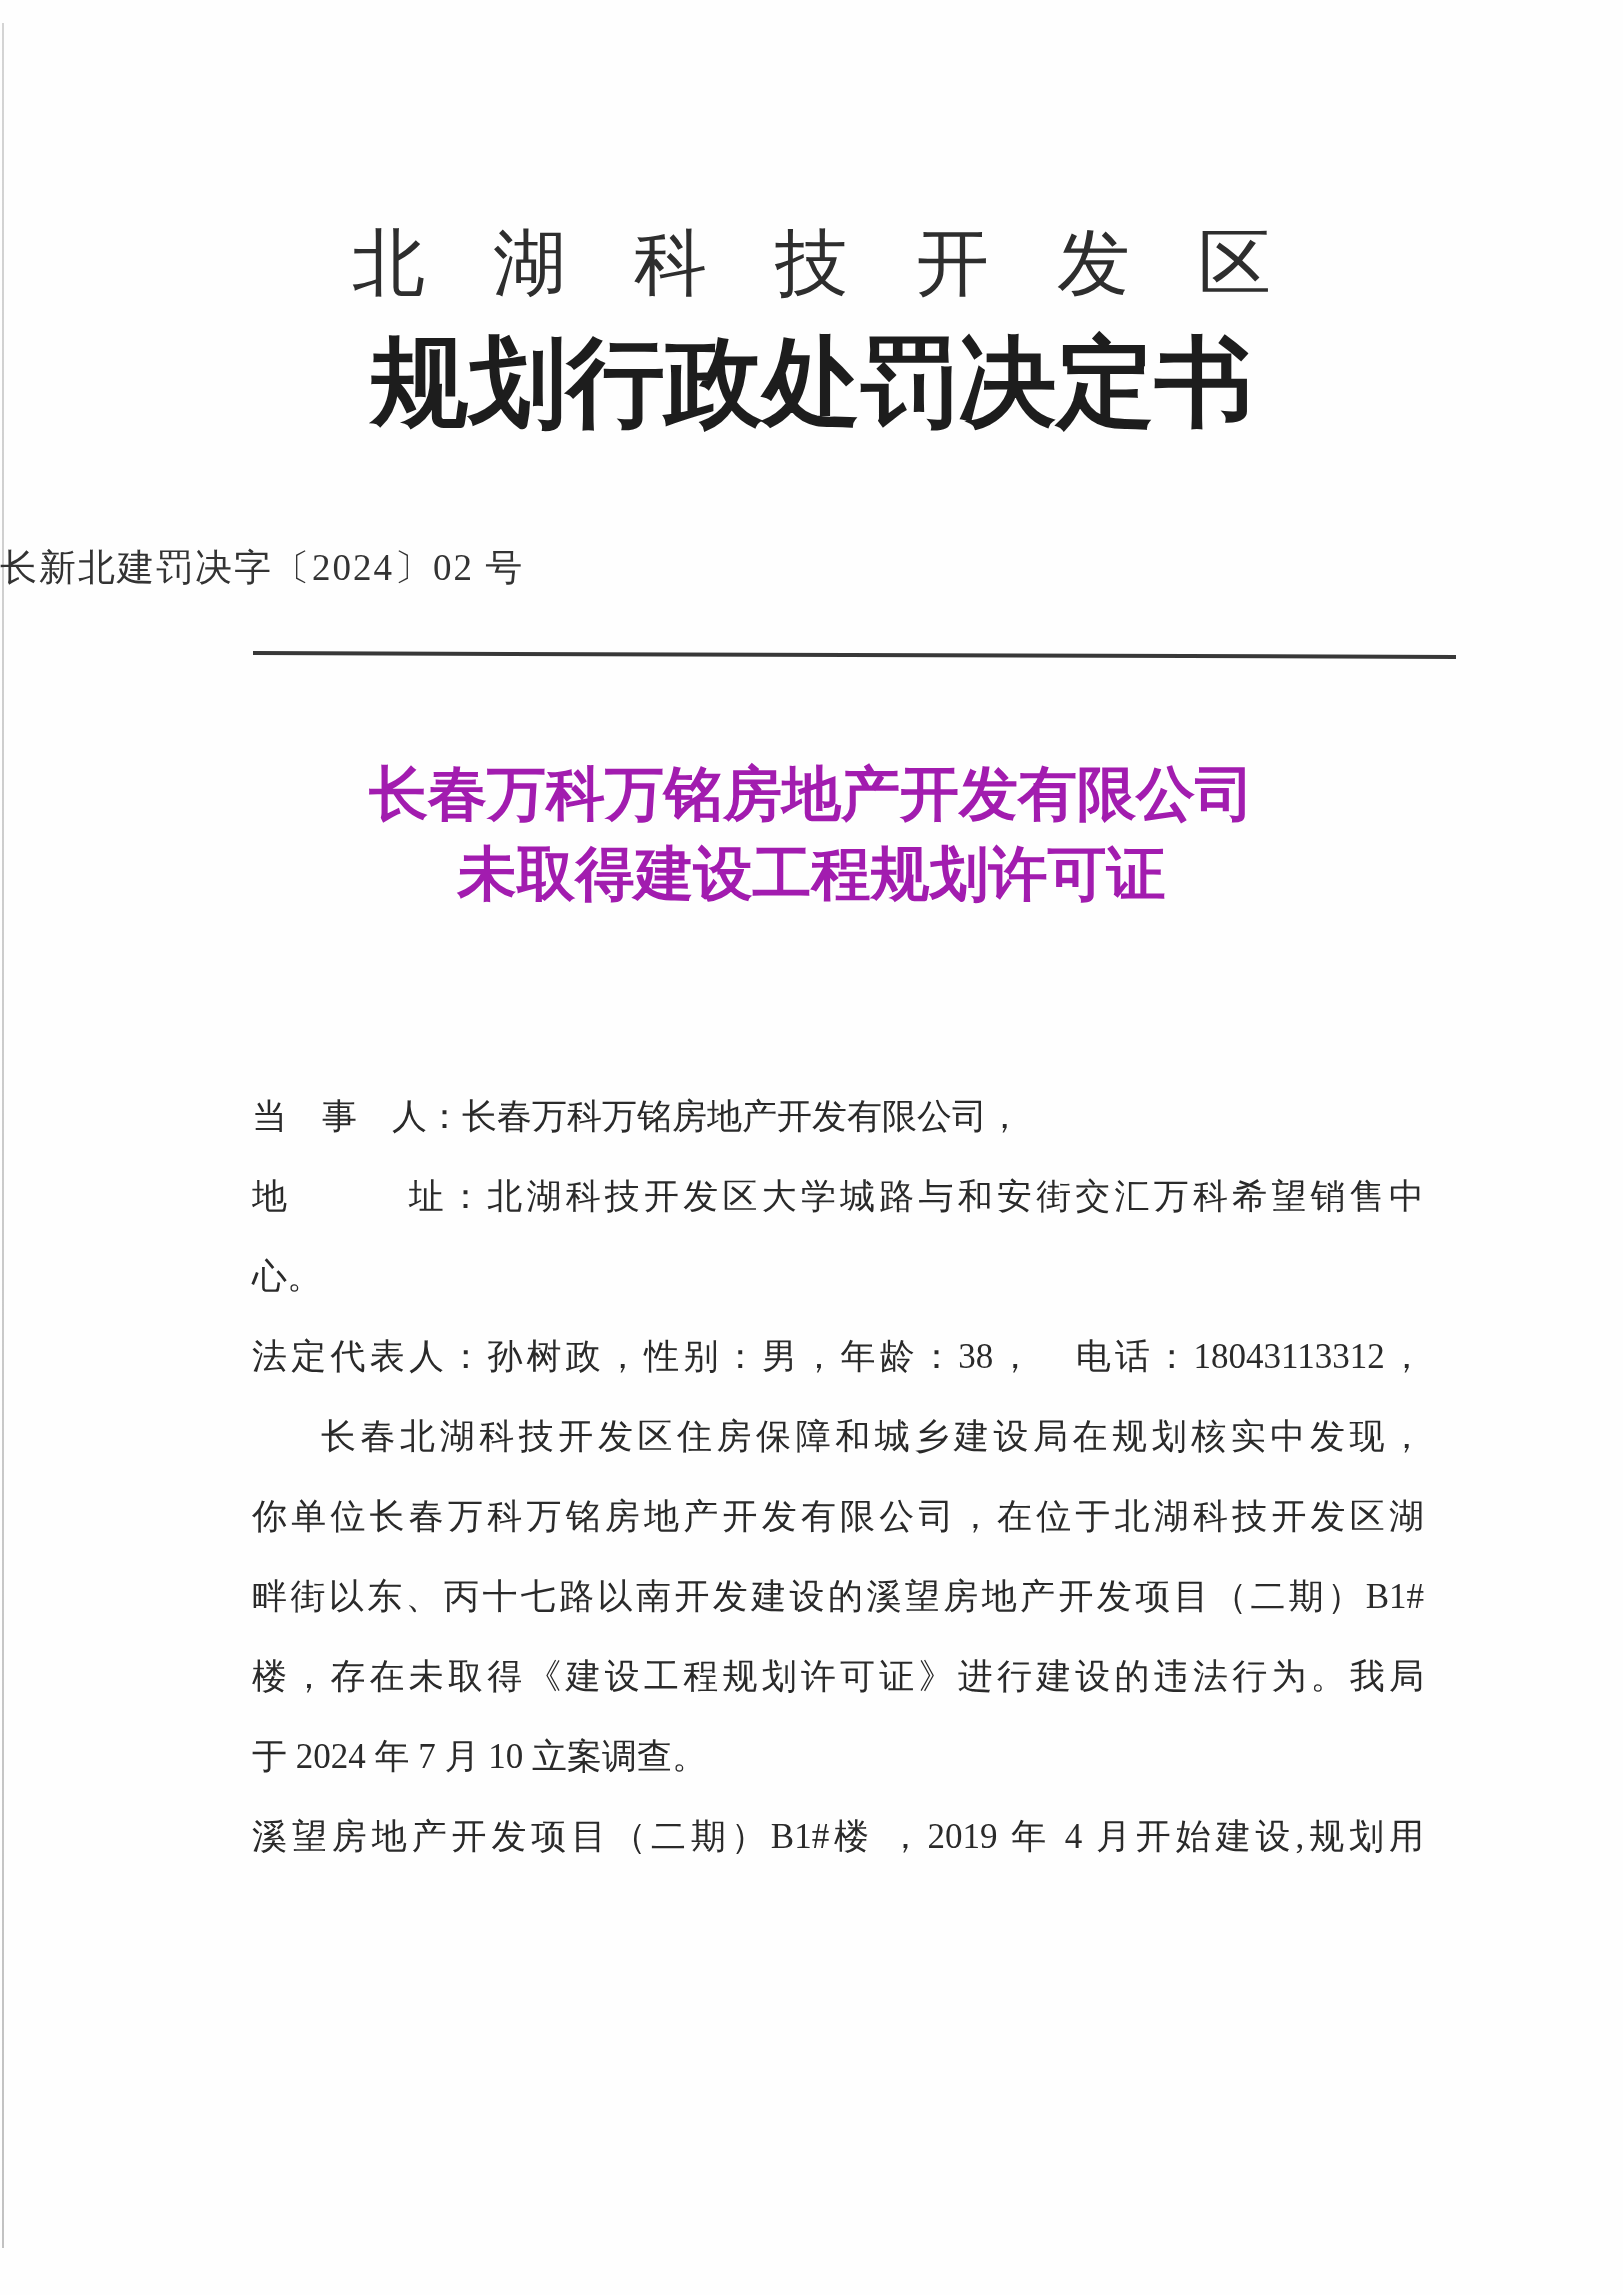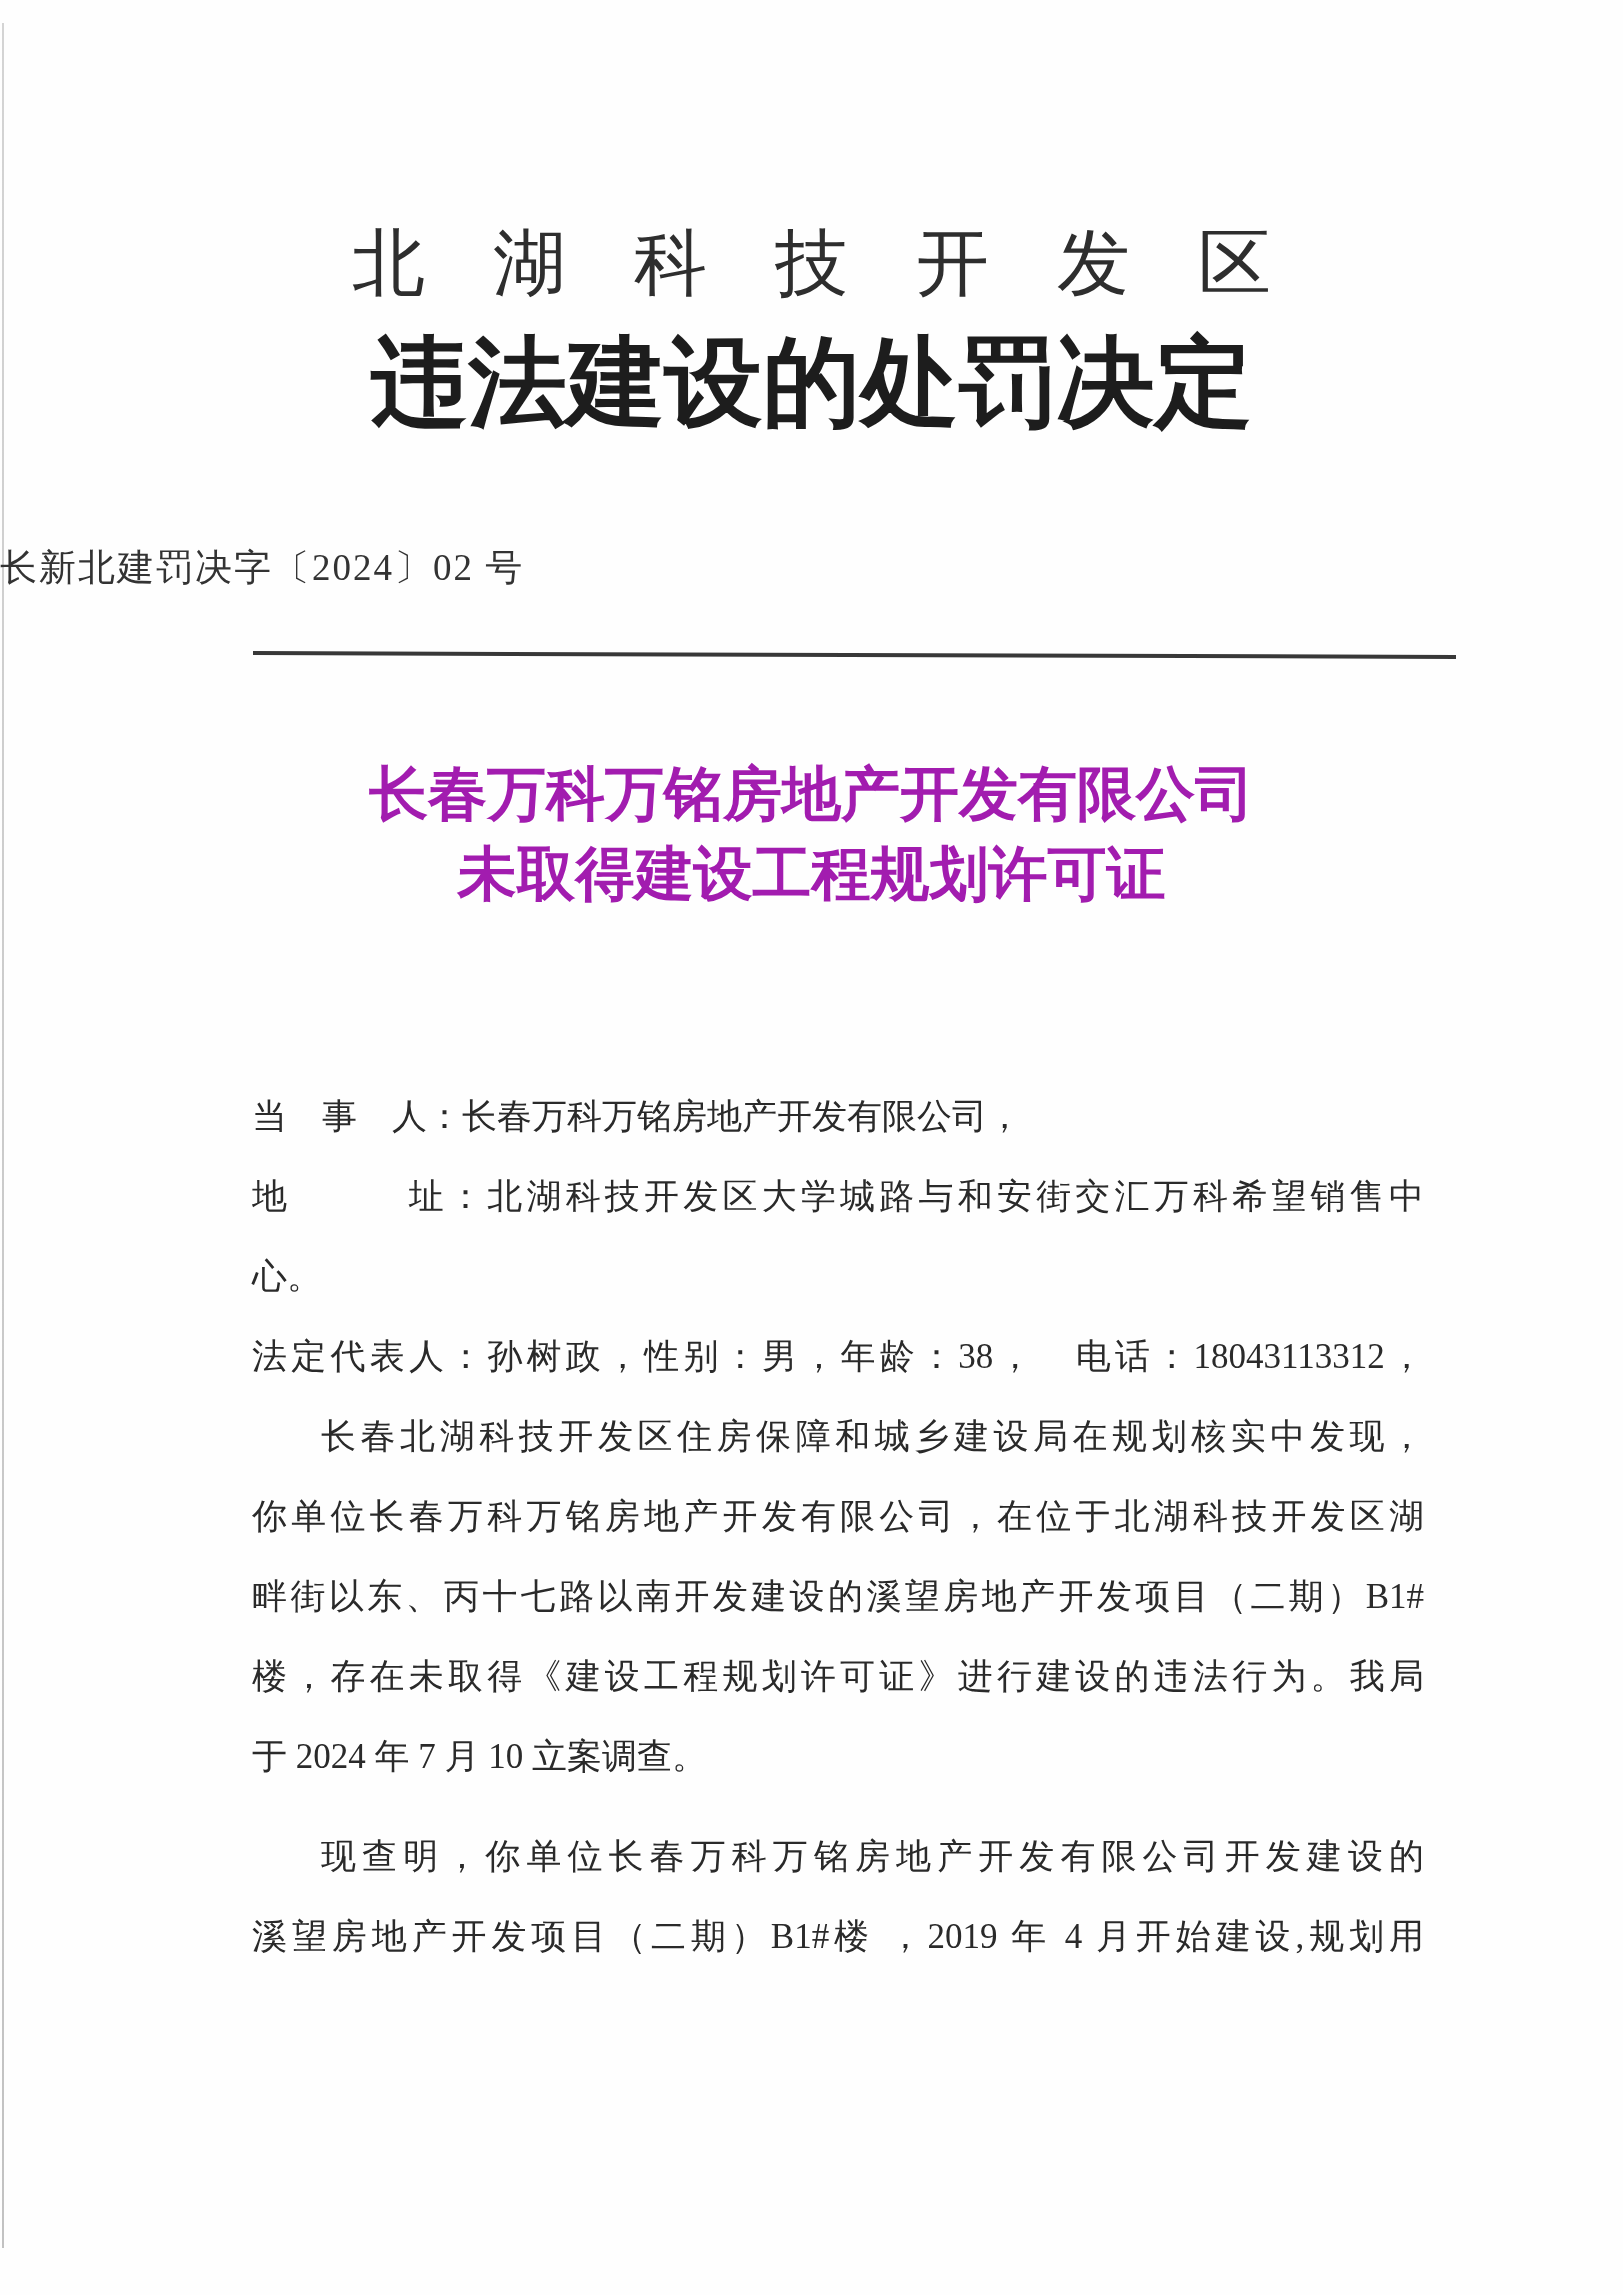"违法建设的处罚决定" div.doc-type-title { text: 违法建设的处罚决定 -> 规划行政处罚决定书 }
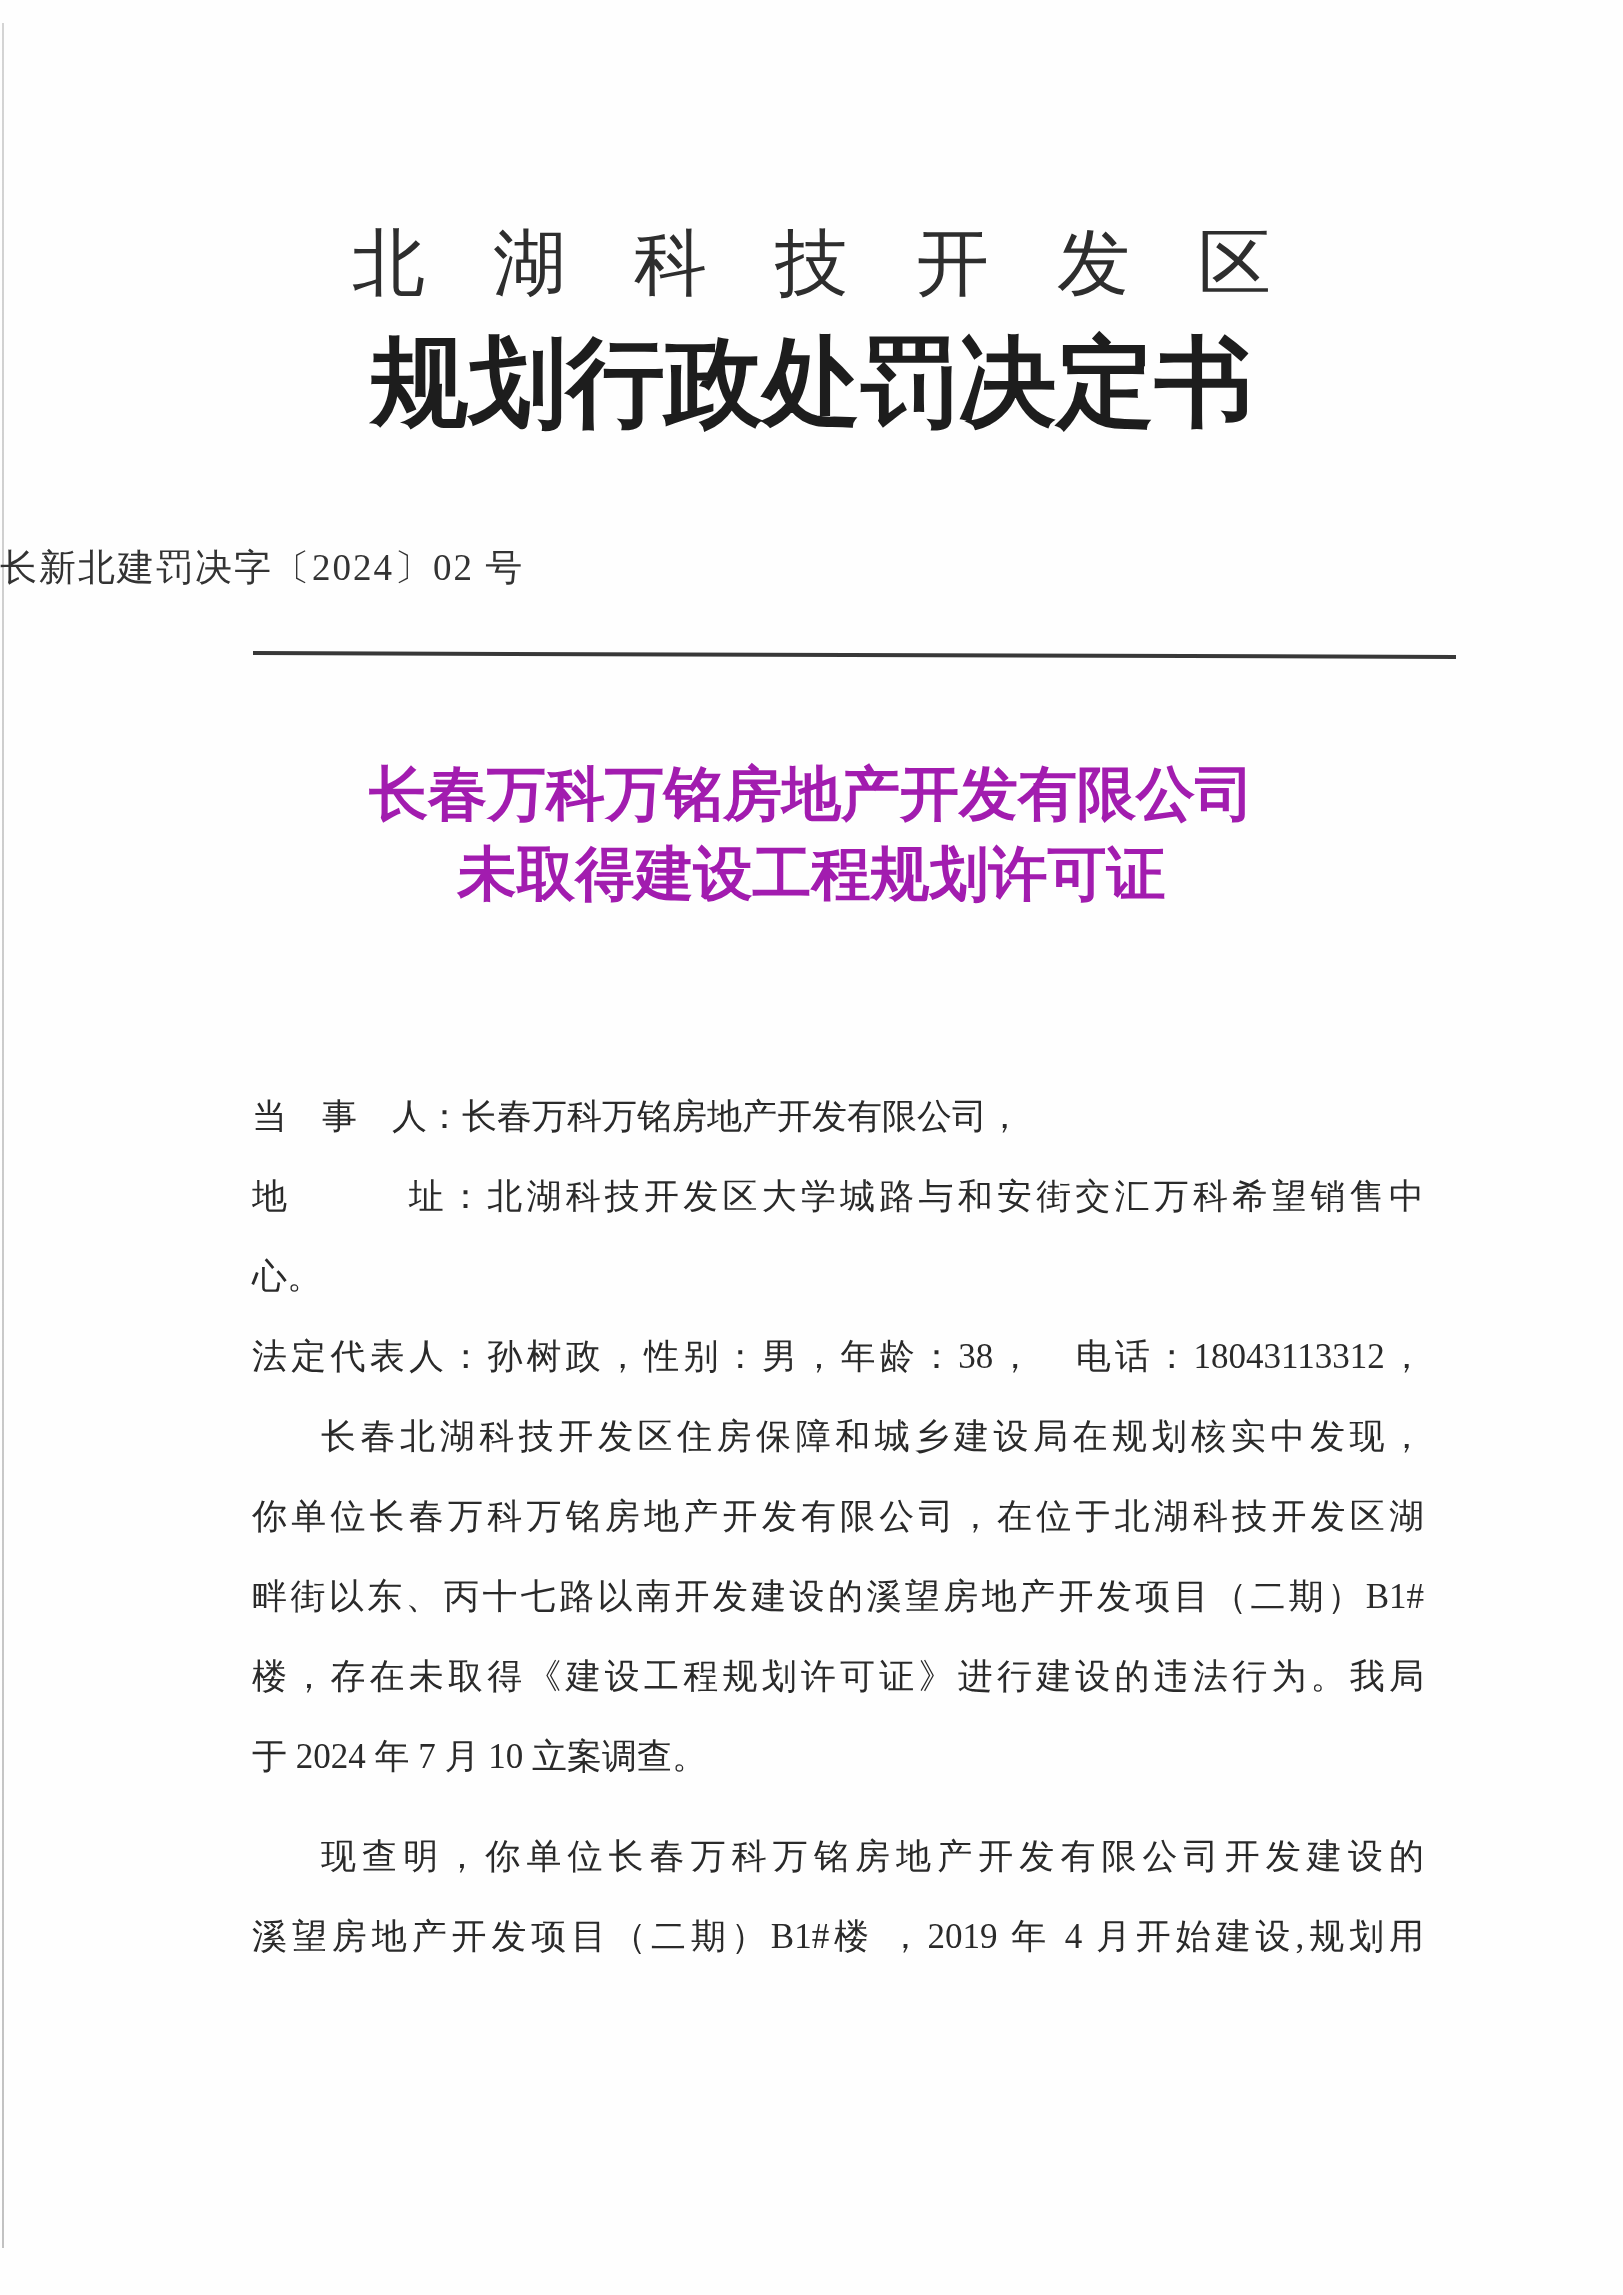"现查明，你单位长春万科万铭房地产开发有限公司开发建设的" div.bl { html: <div>现查明，你单位长春万科万铭房地产开发有限公司开发建设的</div> -> none }
